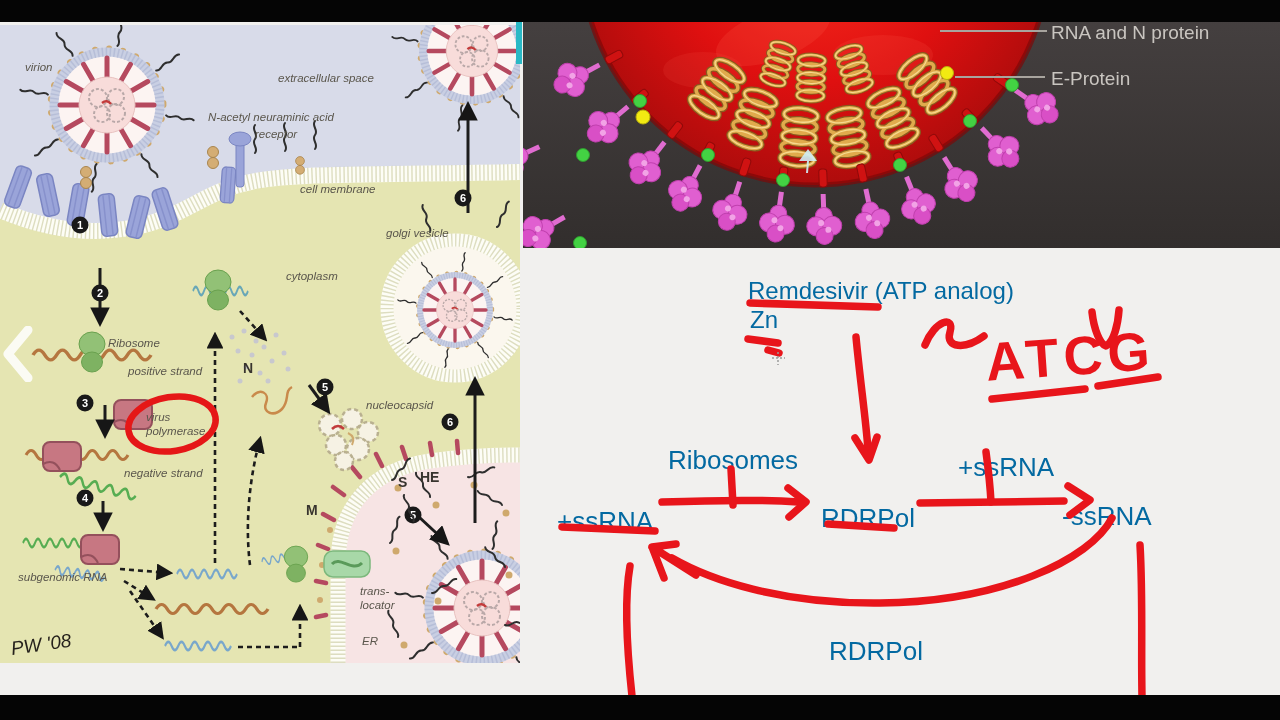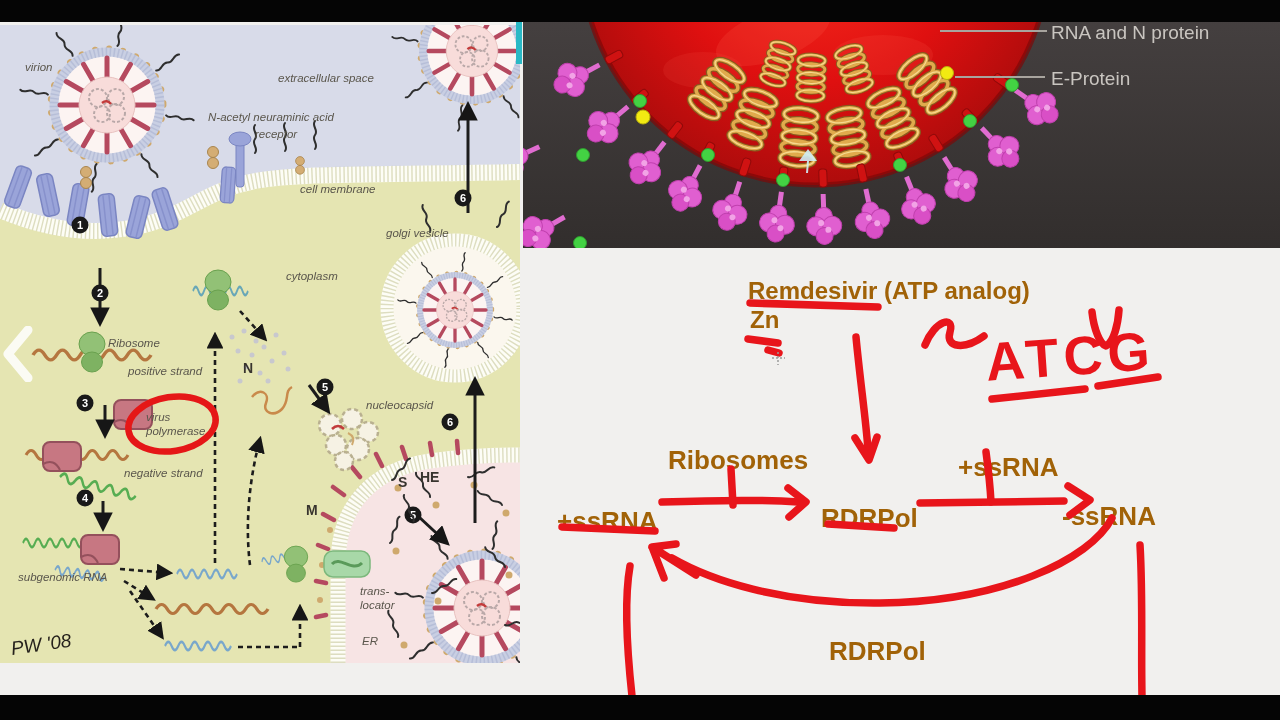"Remdesivir (ATP analog)" .wb-text { color: #a16207 -> #0369a1; font-weight: bold -> normal }
